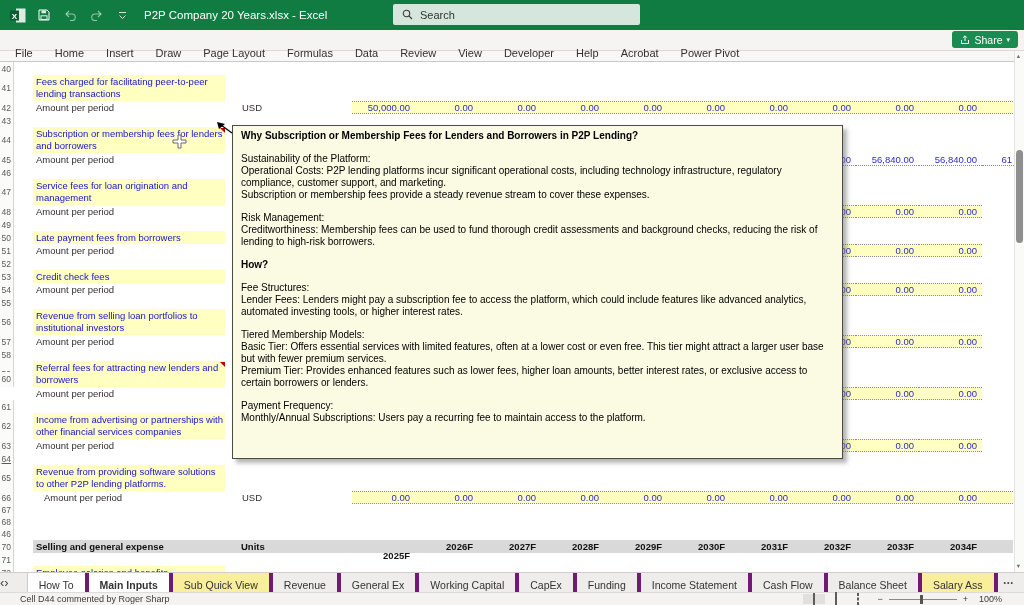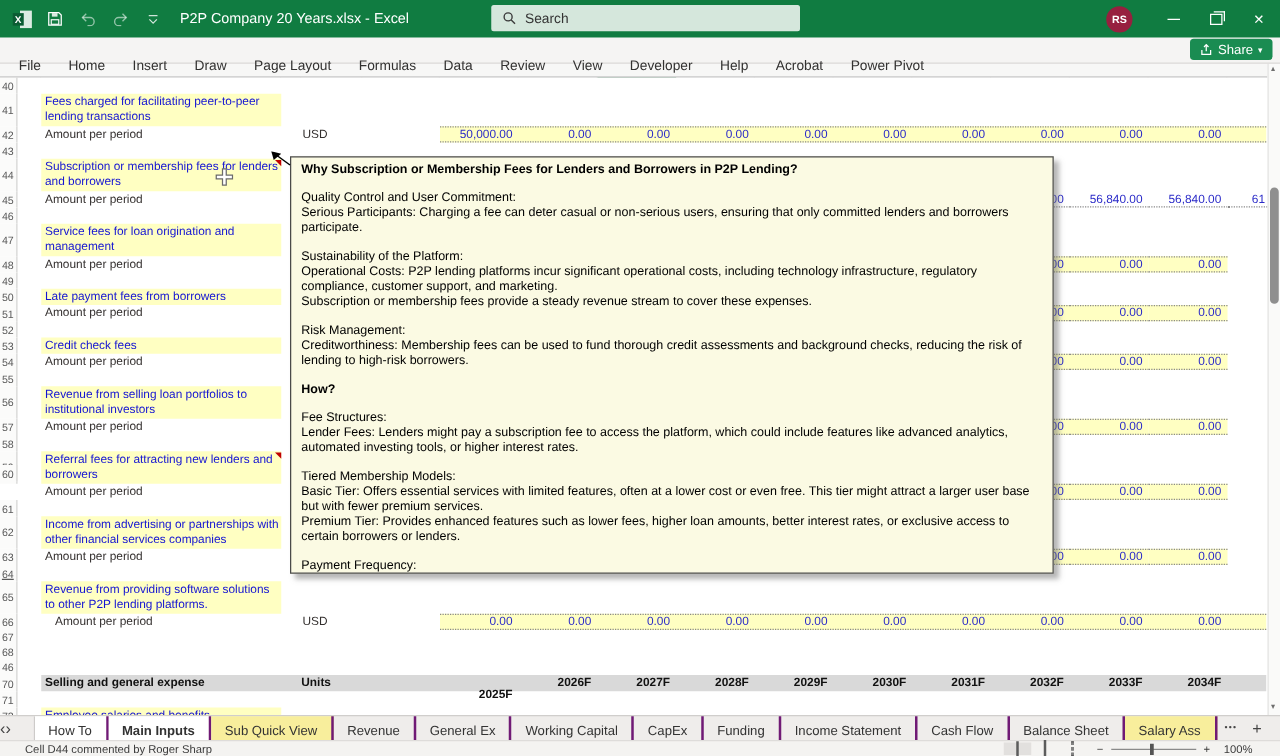"RS" div.tb-right { html: <div> <div>RS</div> <div> <span></span> </div> <div> <span></span> </div> <div> <span>×</span> </div> </div> -> none }
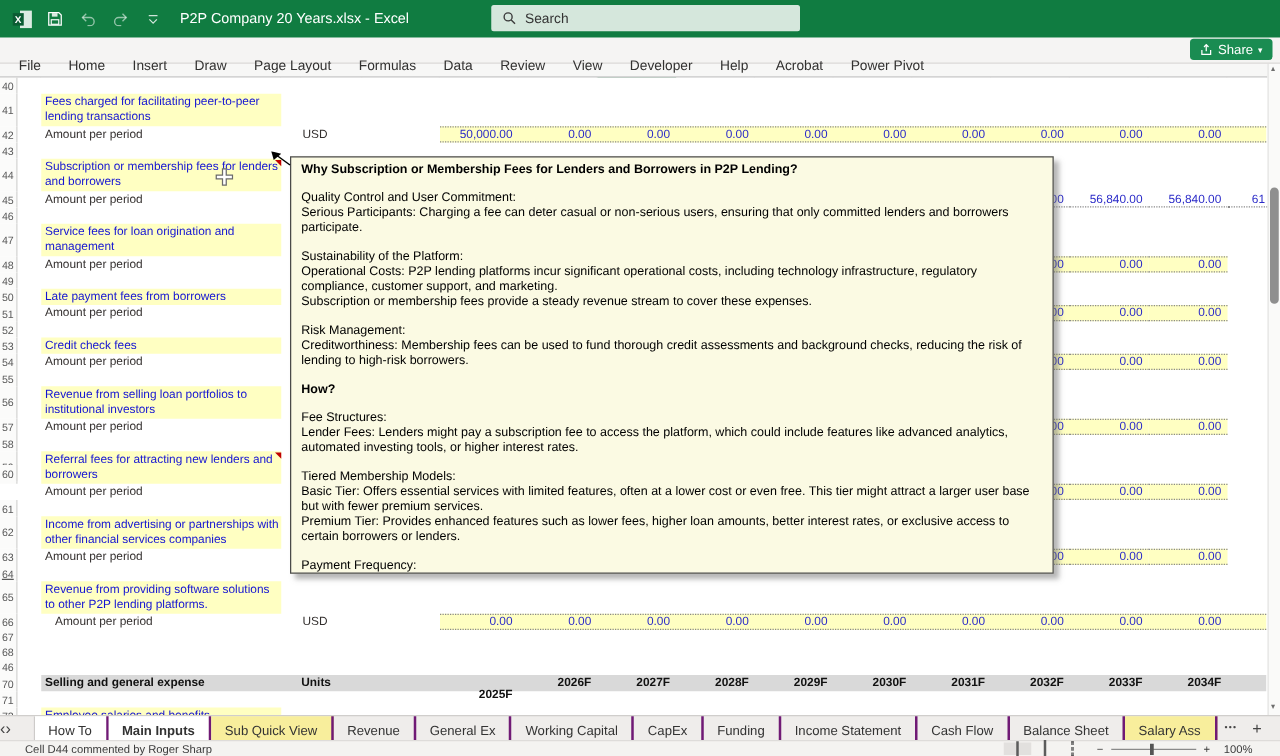"Quality Control and User Commitment:" div.cpara { html: <div>Quality Control and User Commitment: Serious Participants: Charging a fee can deter casual or non-serious users, ensuring that only committed lenders and borrowers participate.</div> -> none }
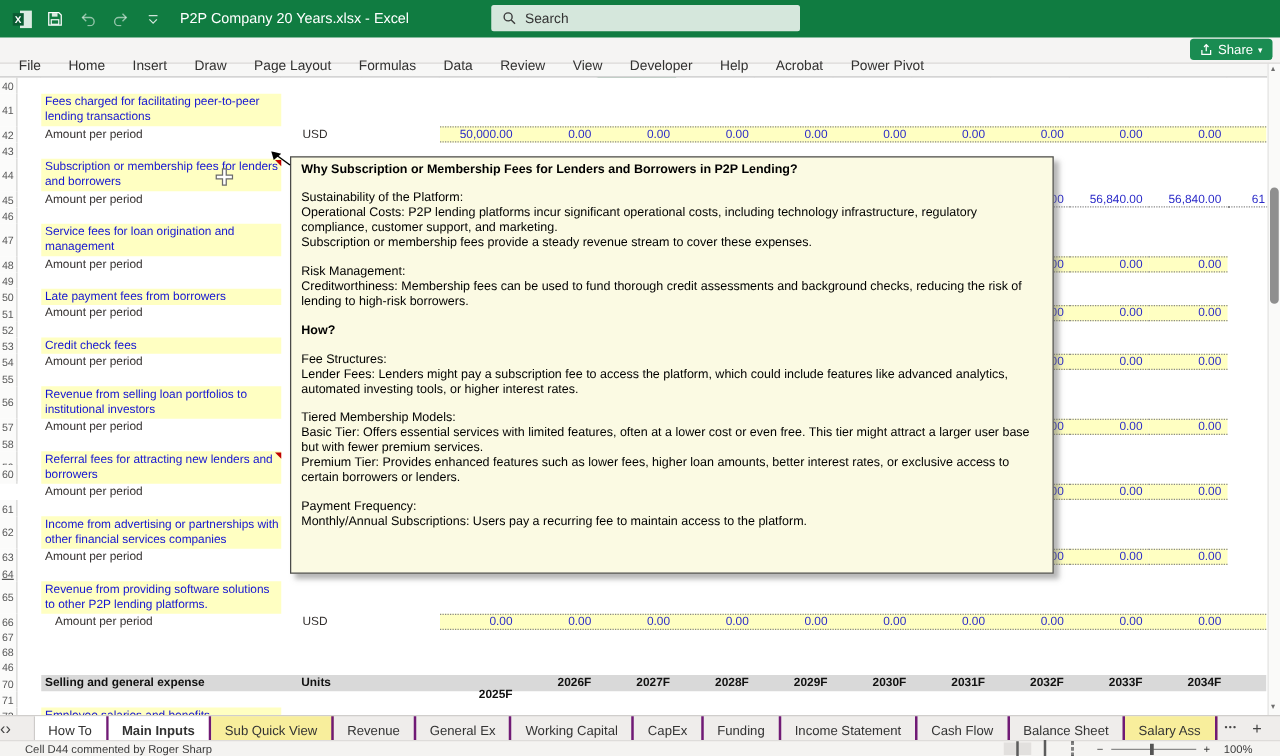"How To" .stab { border-right: 2px solid #701a75 -> 4px solid #701a75 }
